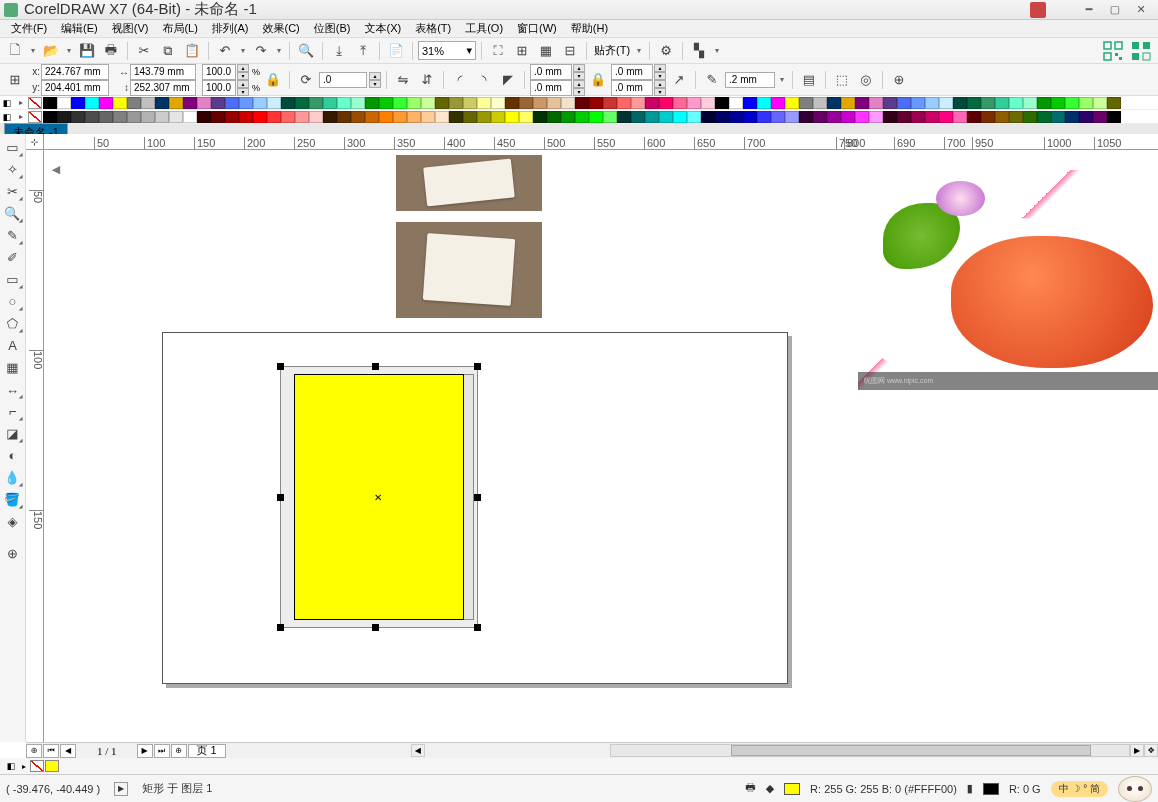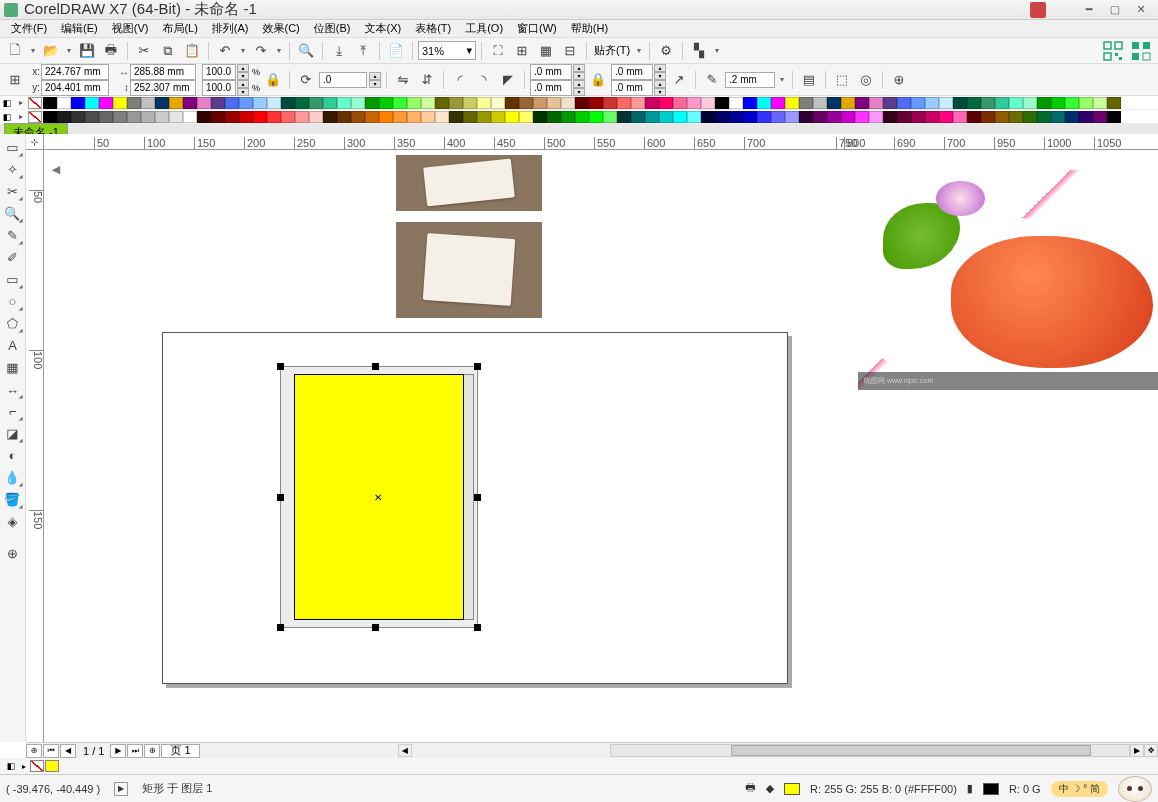"285.88 mm" div.pb-input { text: 285.88 -> 143.79 }
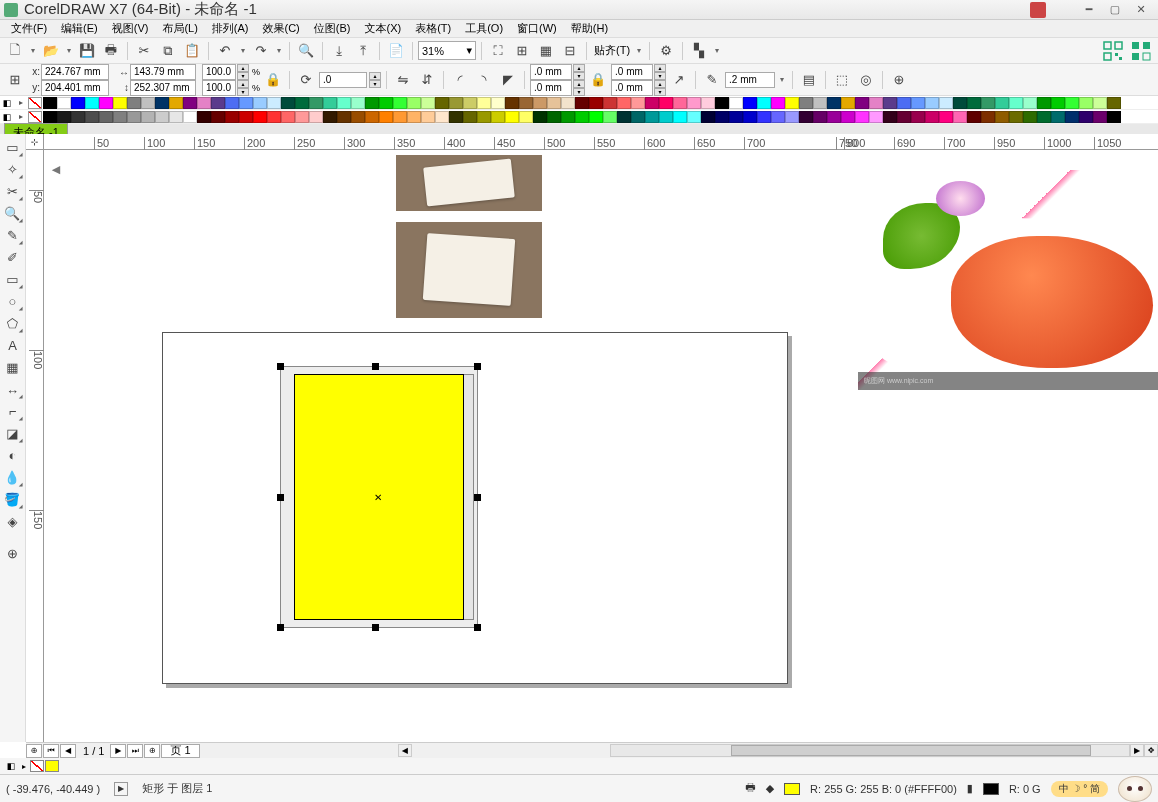"未命名 -1" .doctab { background: #84cc16 -> #0369a1 }
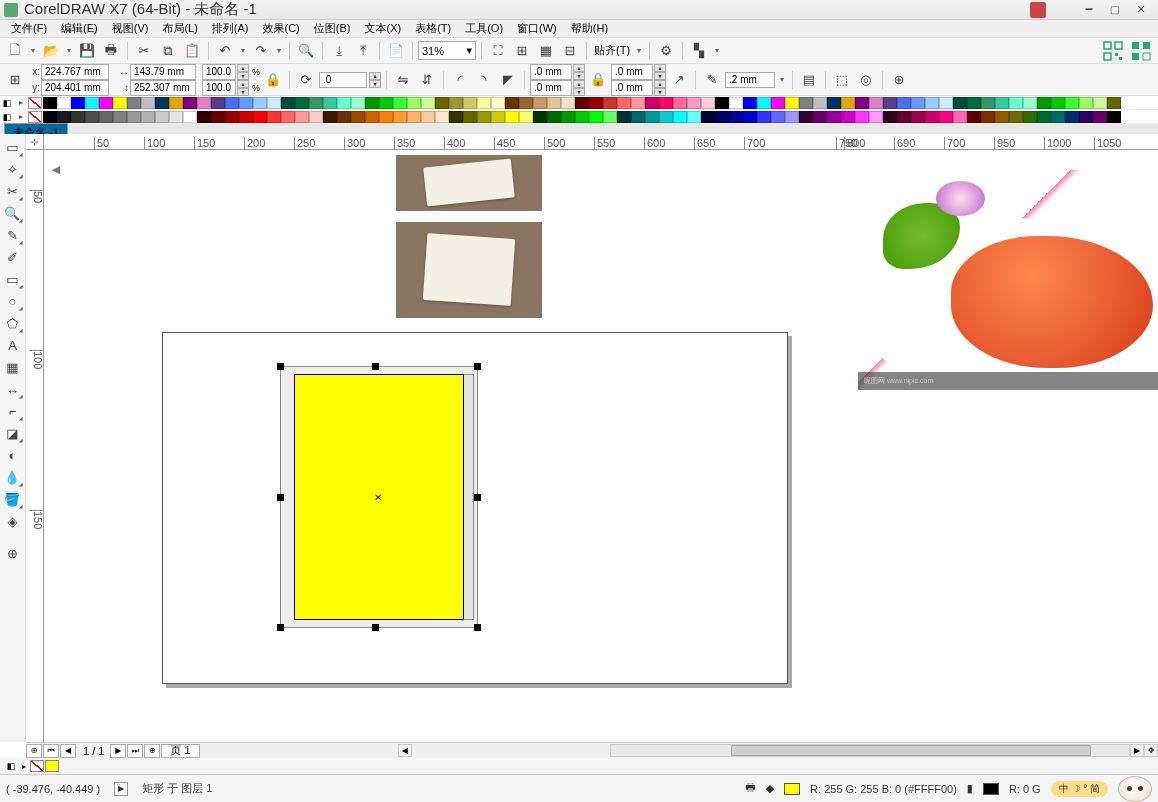"950" div.tick { left: 950px -> 928px }
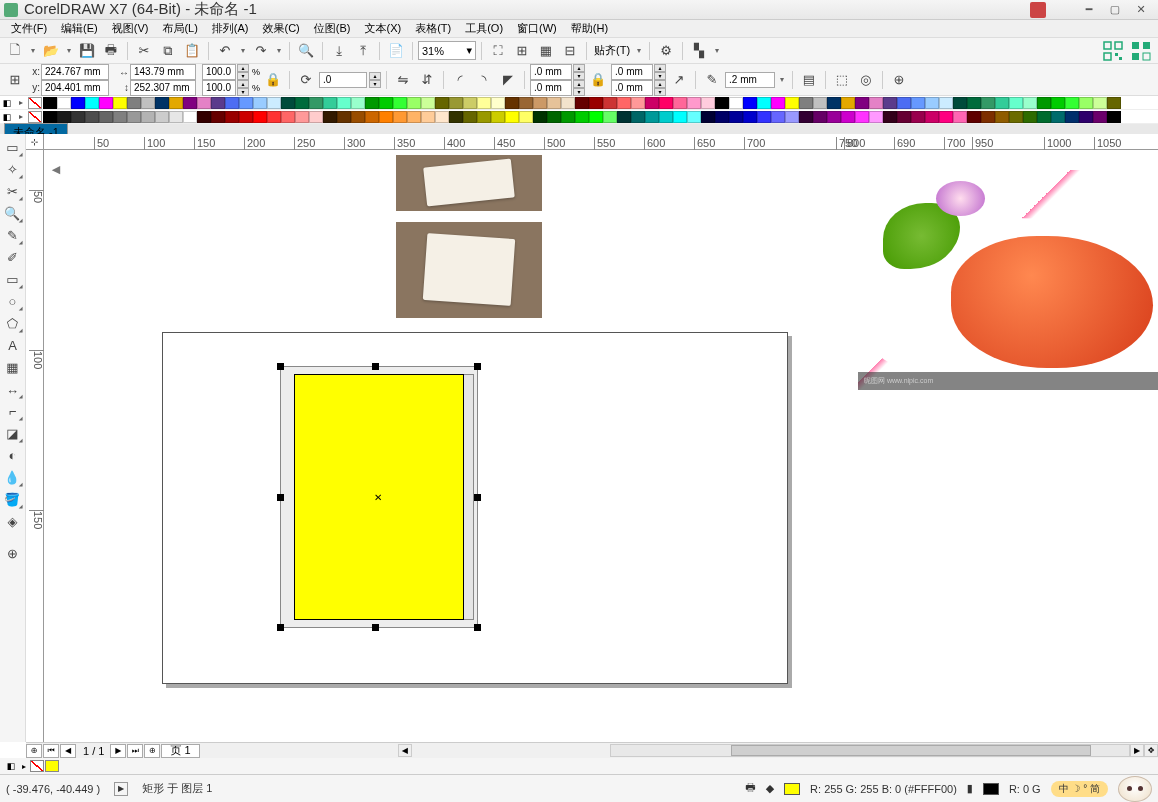"1 / 1" .page-nav-bar .pn-txt { font-family: none -> Liberation Serif, serif; padding: 0 6px -> 0 20px }
